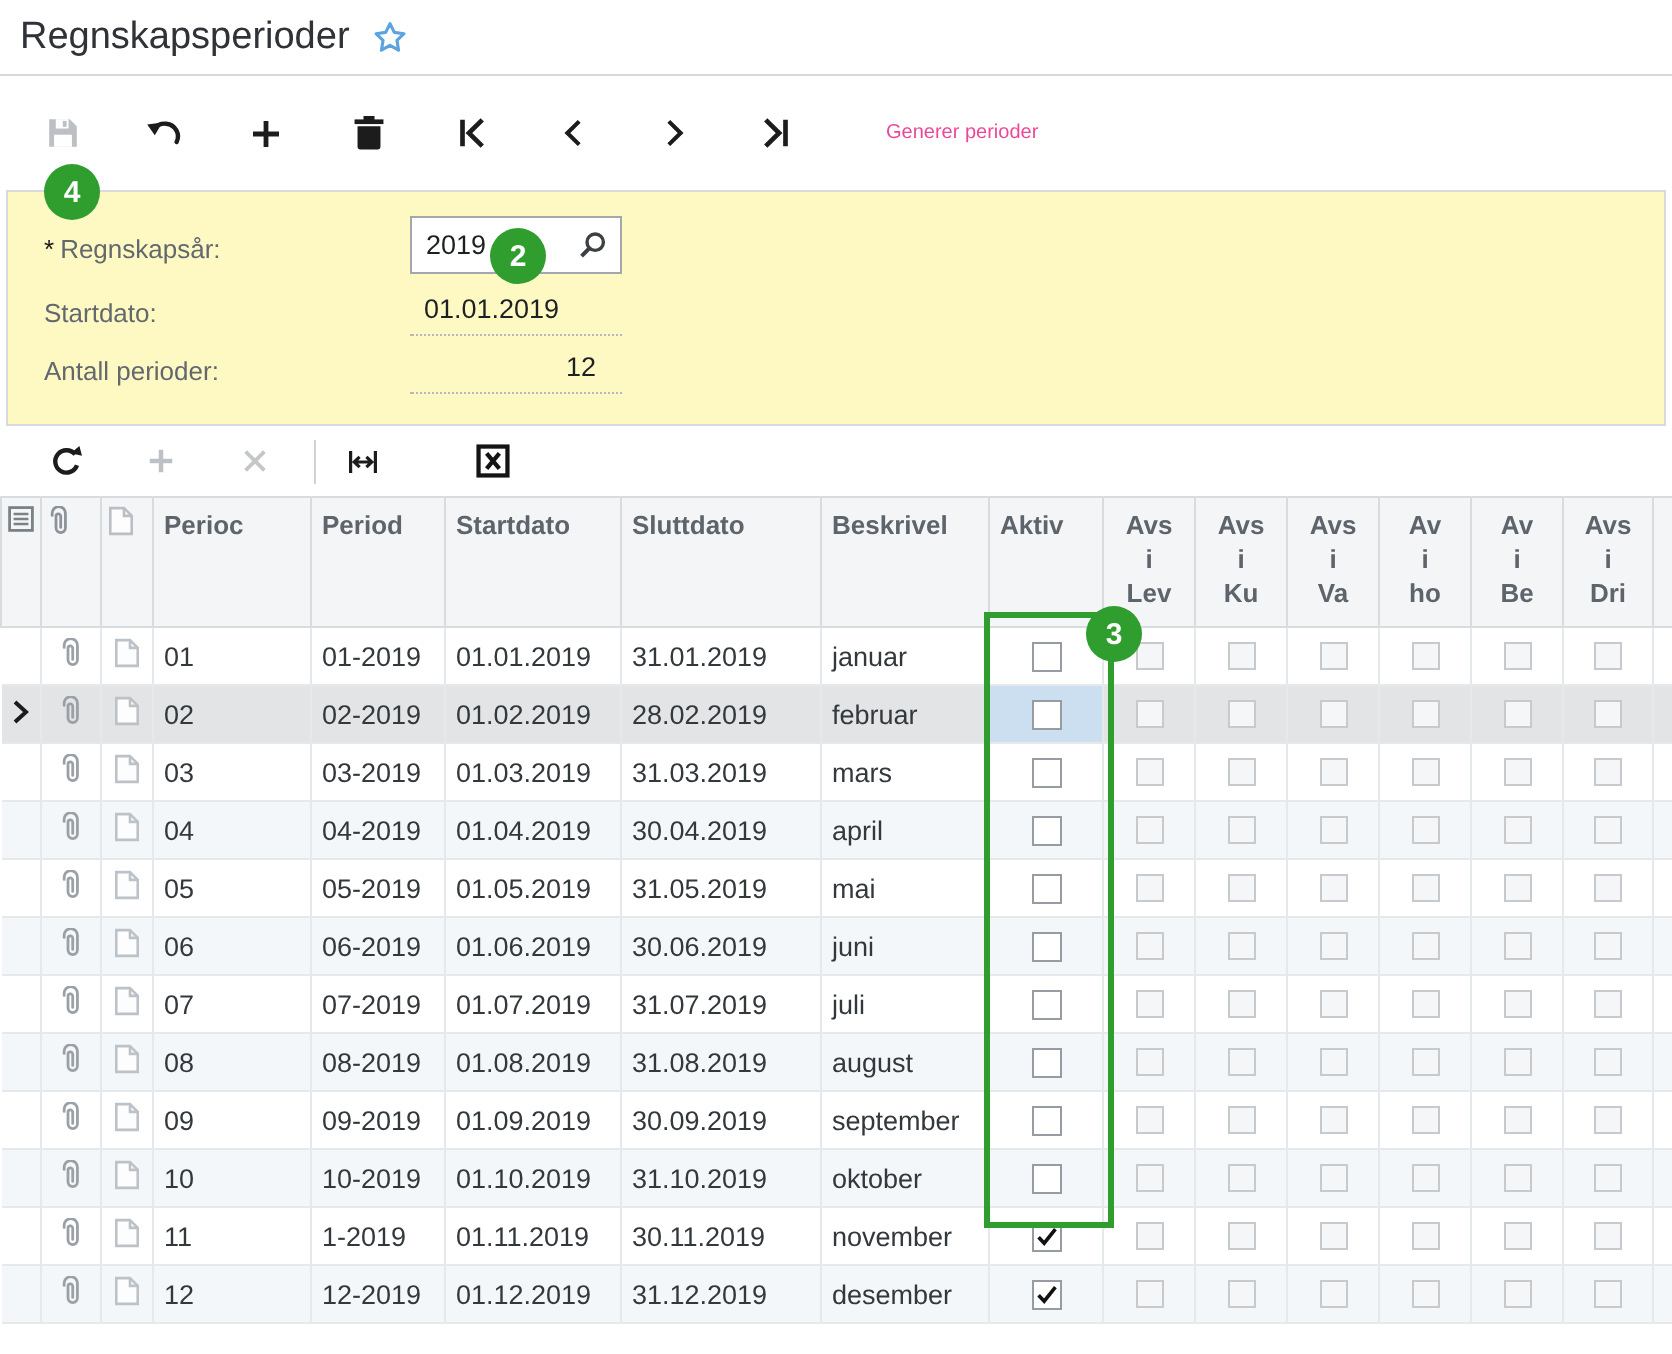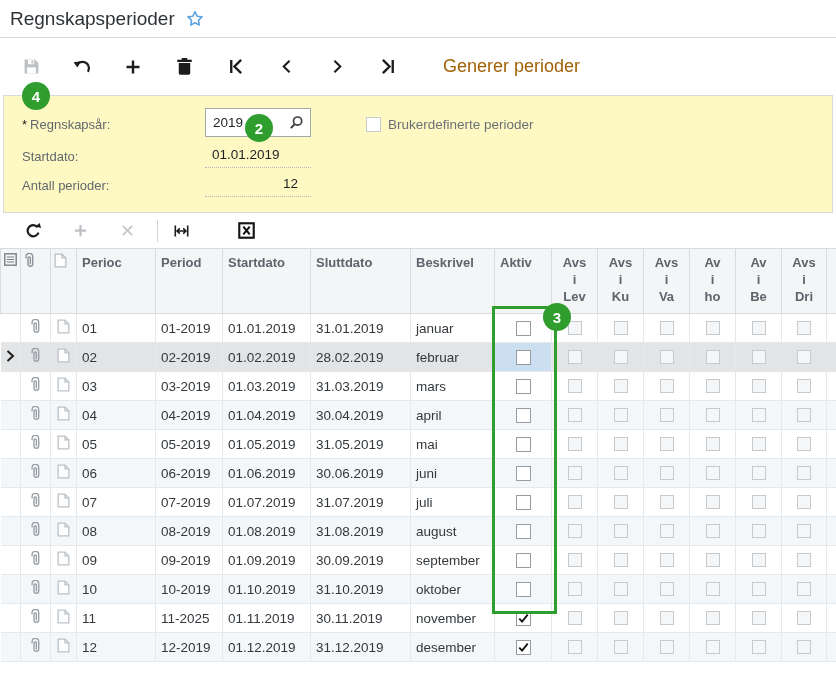"Generer perioder" .gen-btn { color: #a16207 -> #ec4899; font-size: 18px -> 10px }
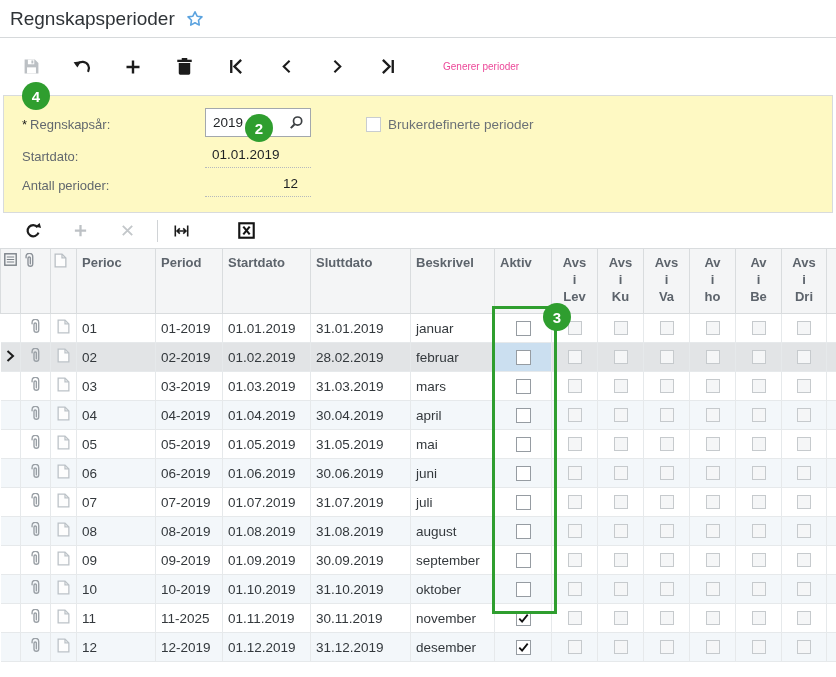"Brukerdefinerte perioder" span.fcheck { html: <span> <span></span> <span>Brukerdefinerte perioder</span> </span> -> none }
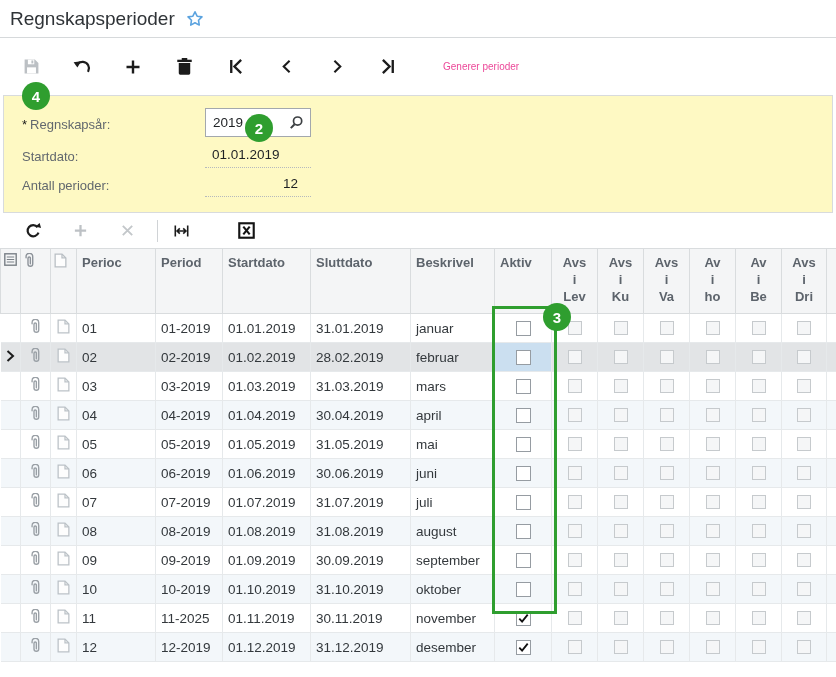"11-2025" td { text: 11-2025 -> 1-2019 }
